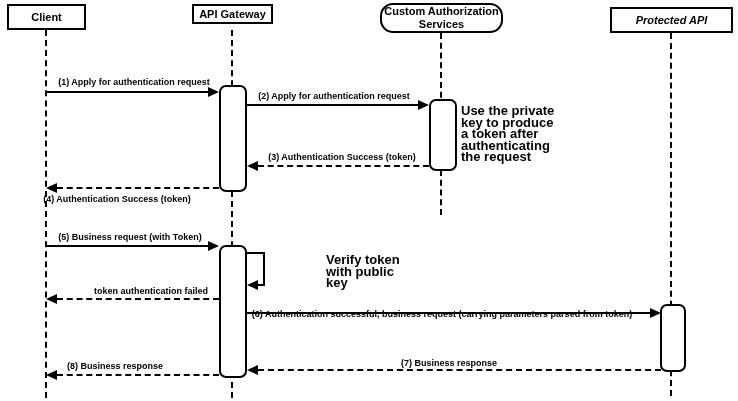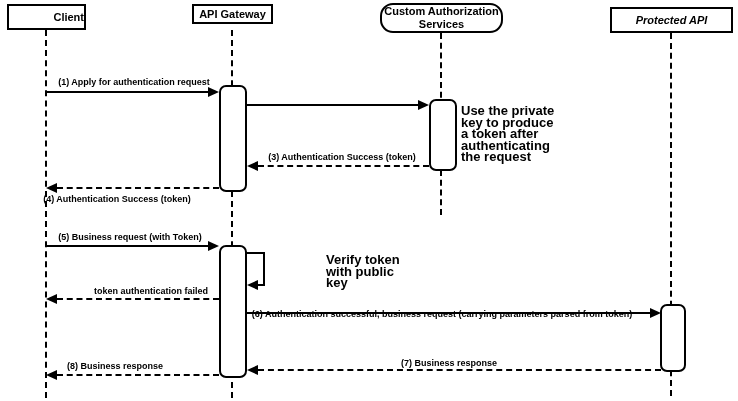"Client" div.head { justify-content: flex-end -> none }
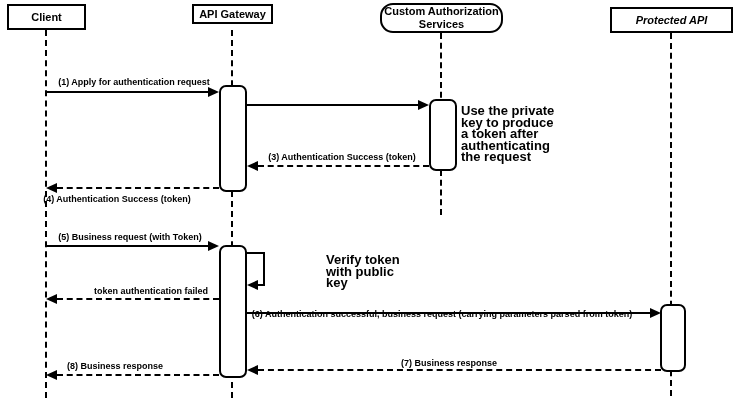"(2) Apply for authentication request" div.msg-label { html: none -> <div>(2) Apply for authentication request</div> }
